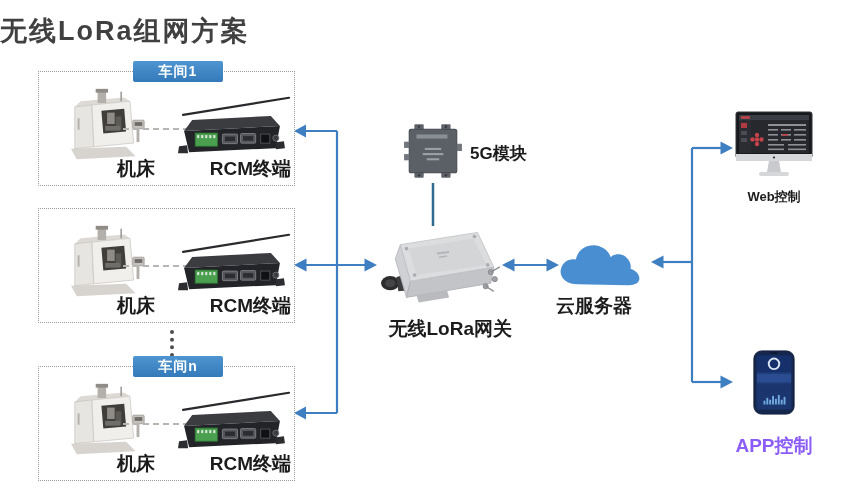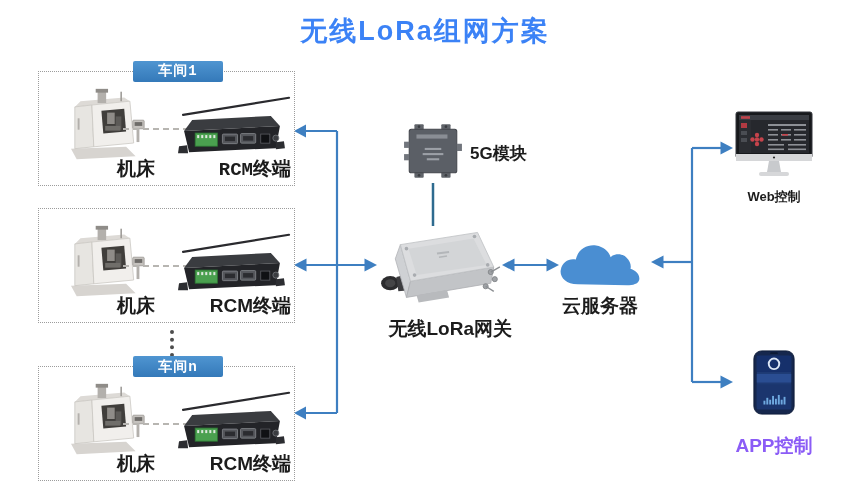"无线LoRa组网方案" .title { color: #3b82f6 -> #404040; text-align: center -> none }
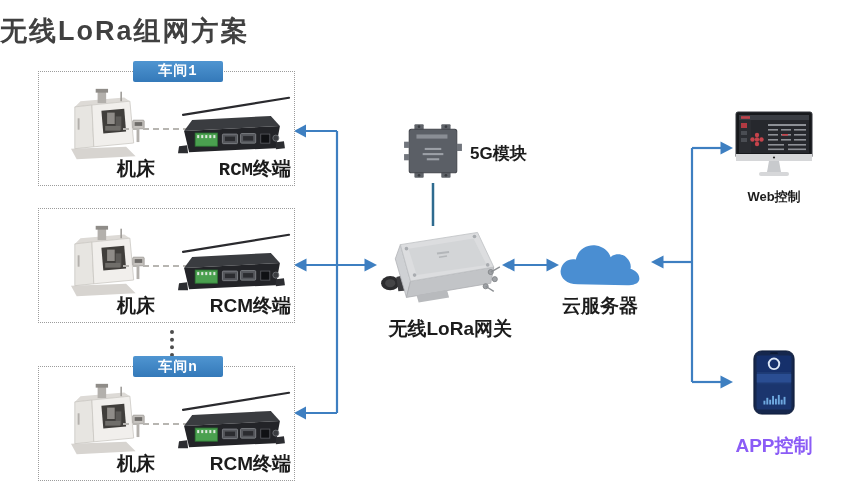"车间1" .ws1 { font-family: Liberation Mono, monospace -> none }
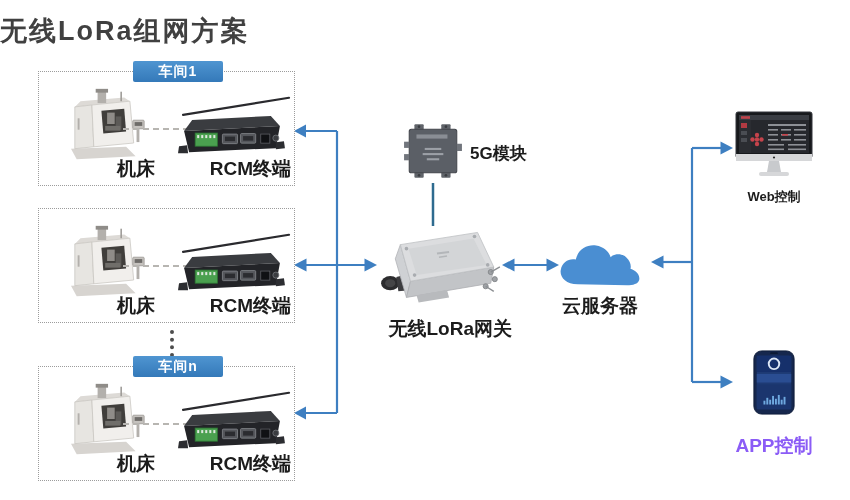"云服务器" .cloud-label { text-align: center -> none }
